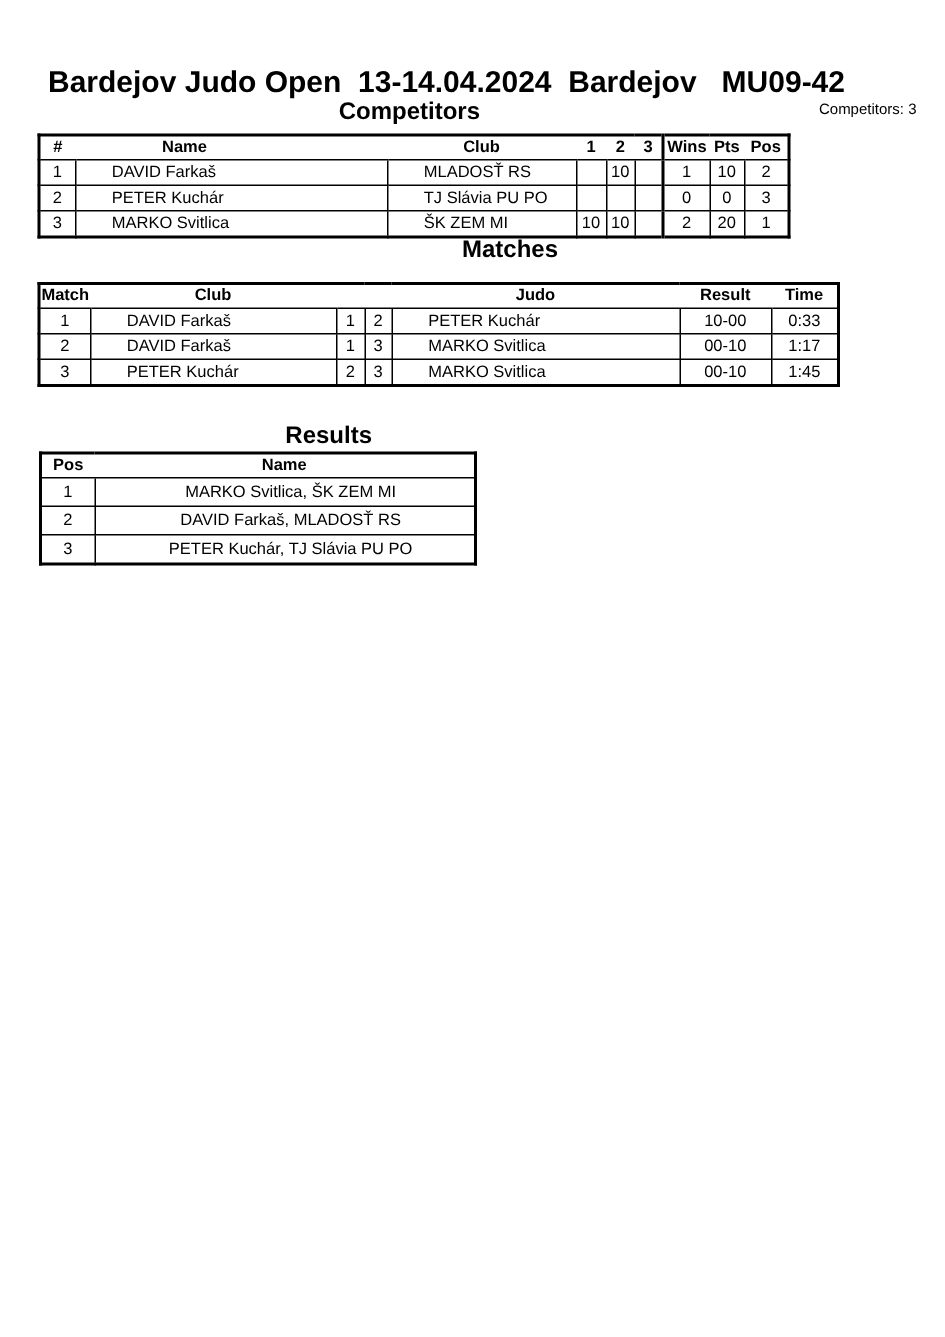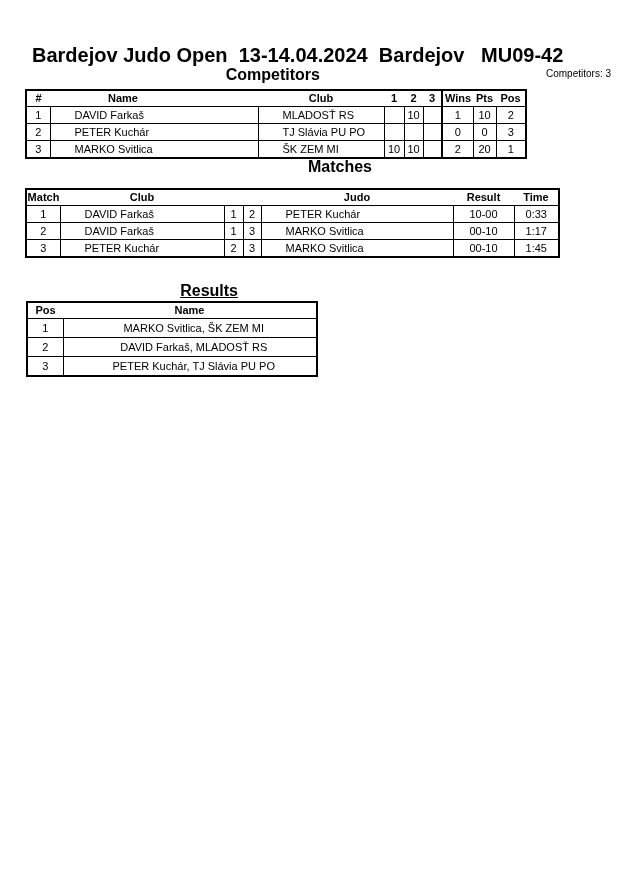"Results" #results-title { left: 78px -> 88px; text-decoration: underline -> none }
